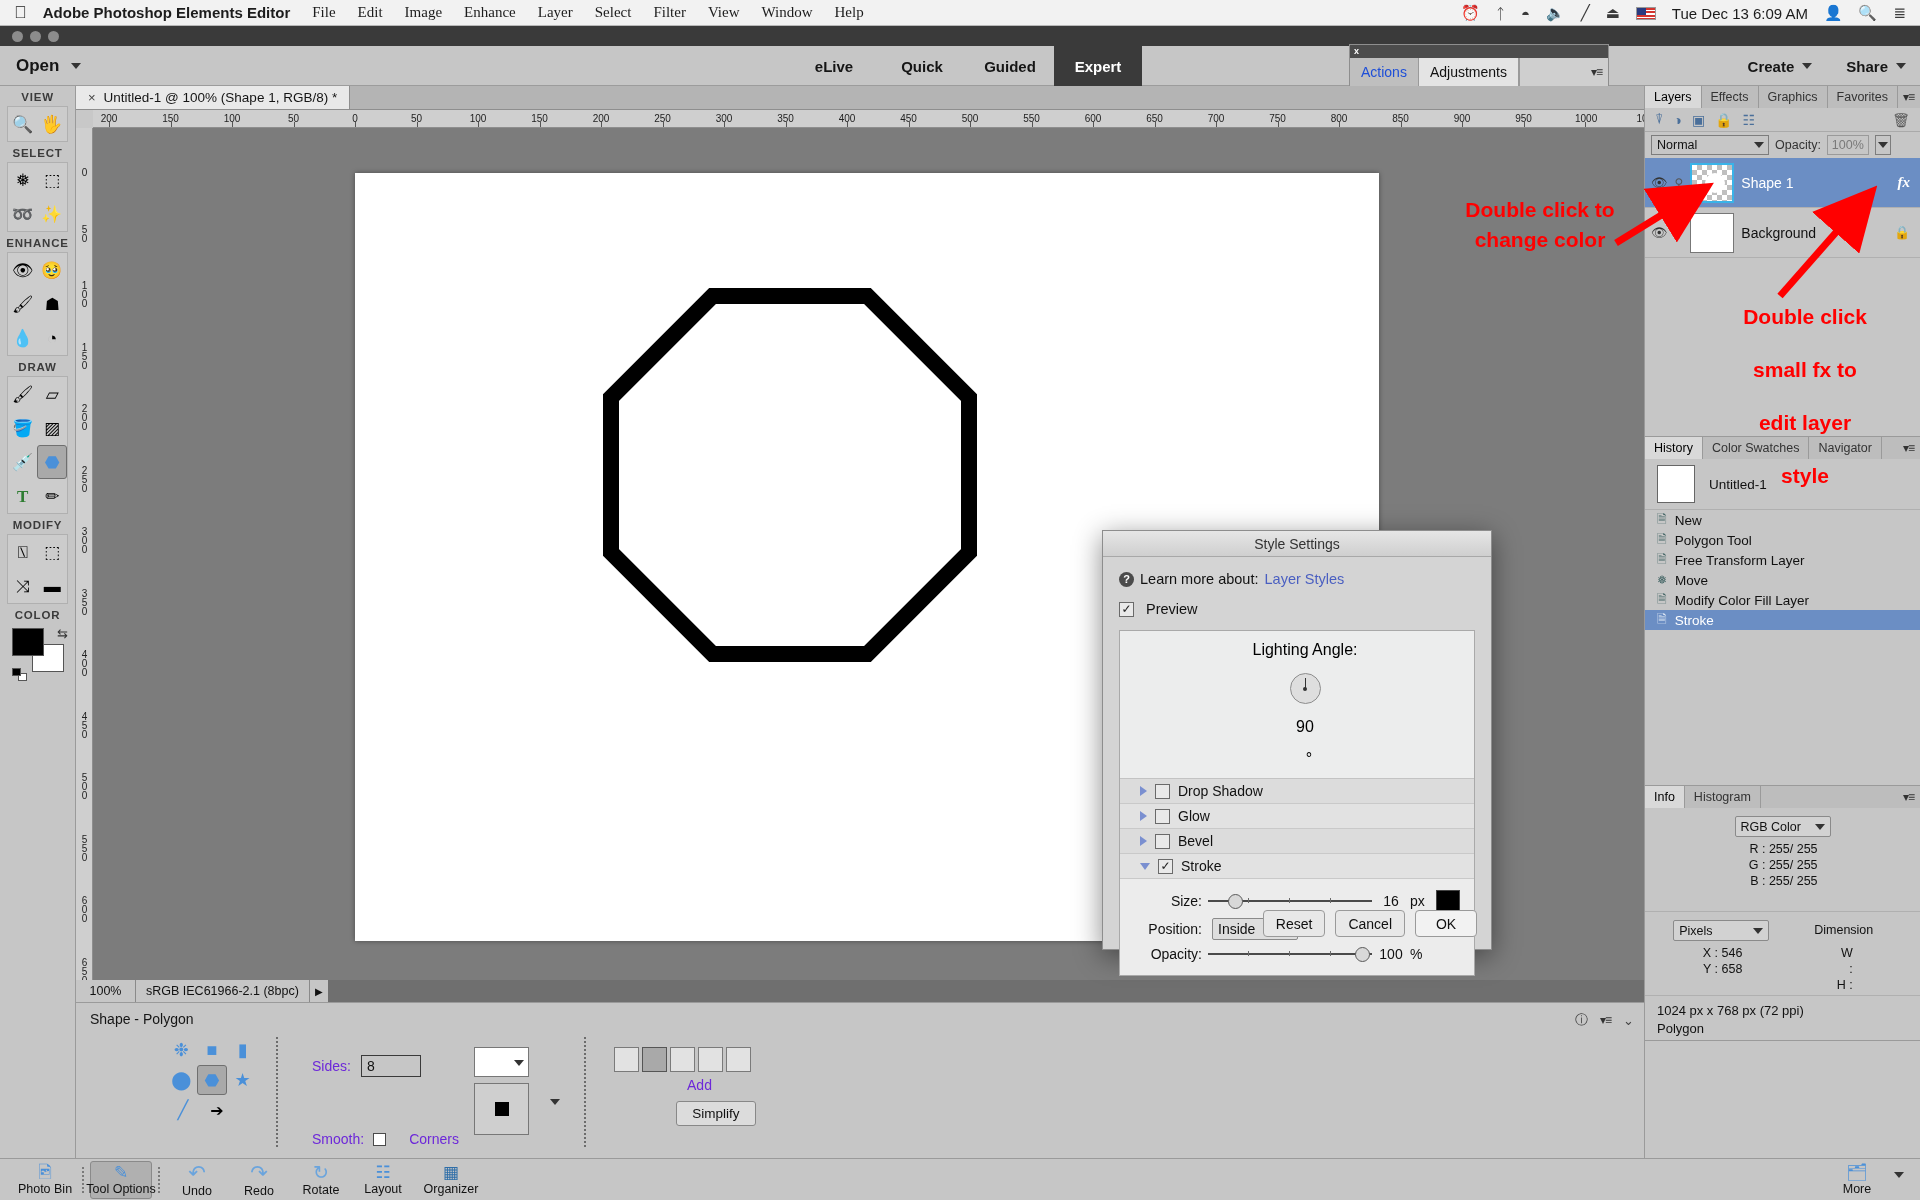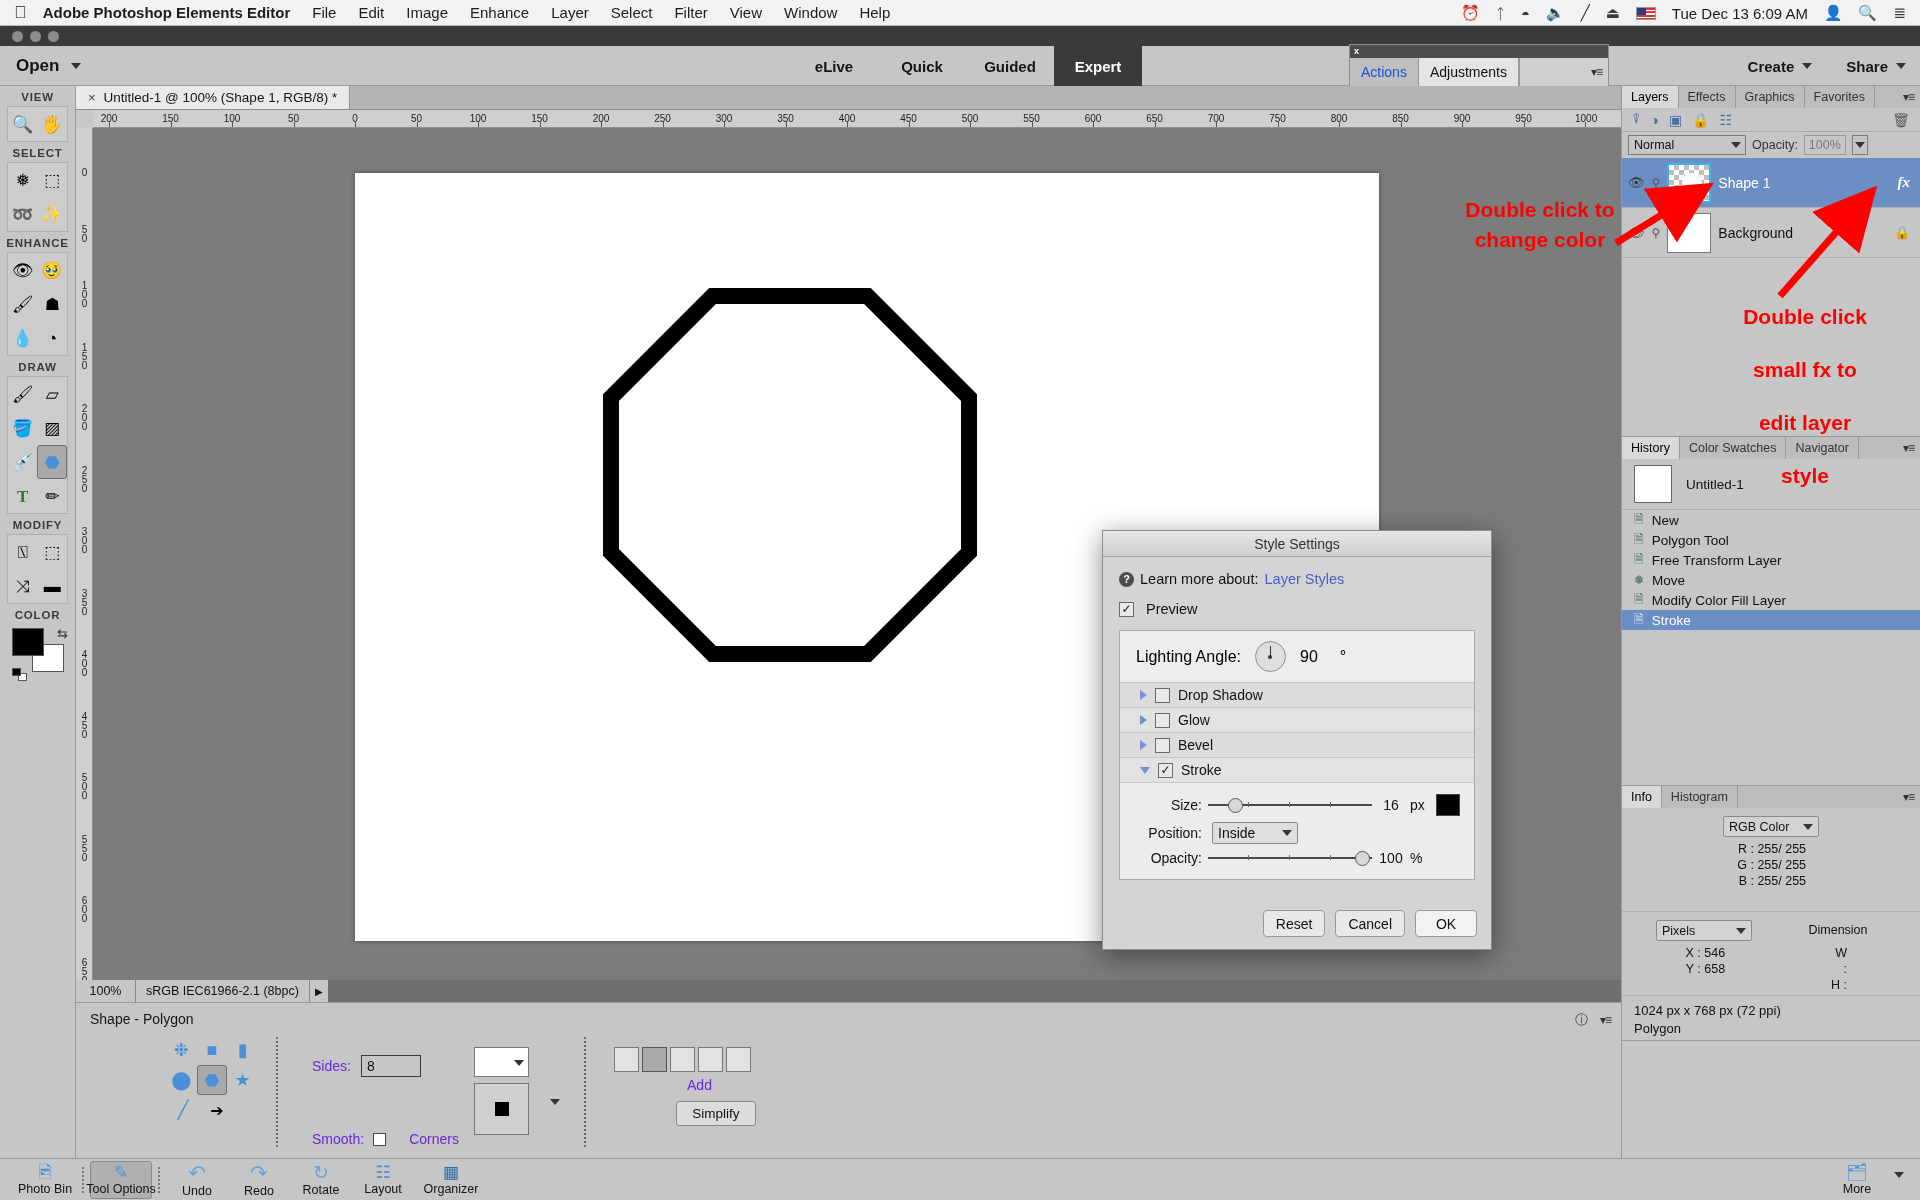"File" .mac-menu-item { font-family: none -> Liberation Serif, serif }
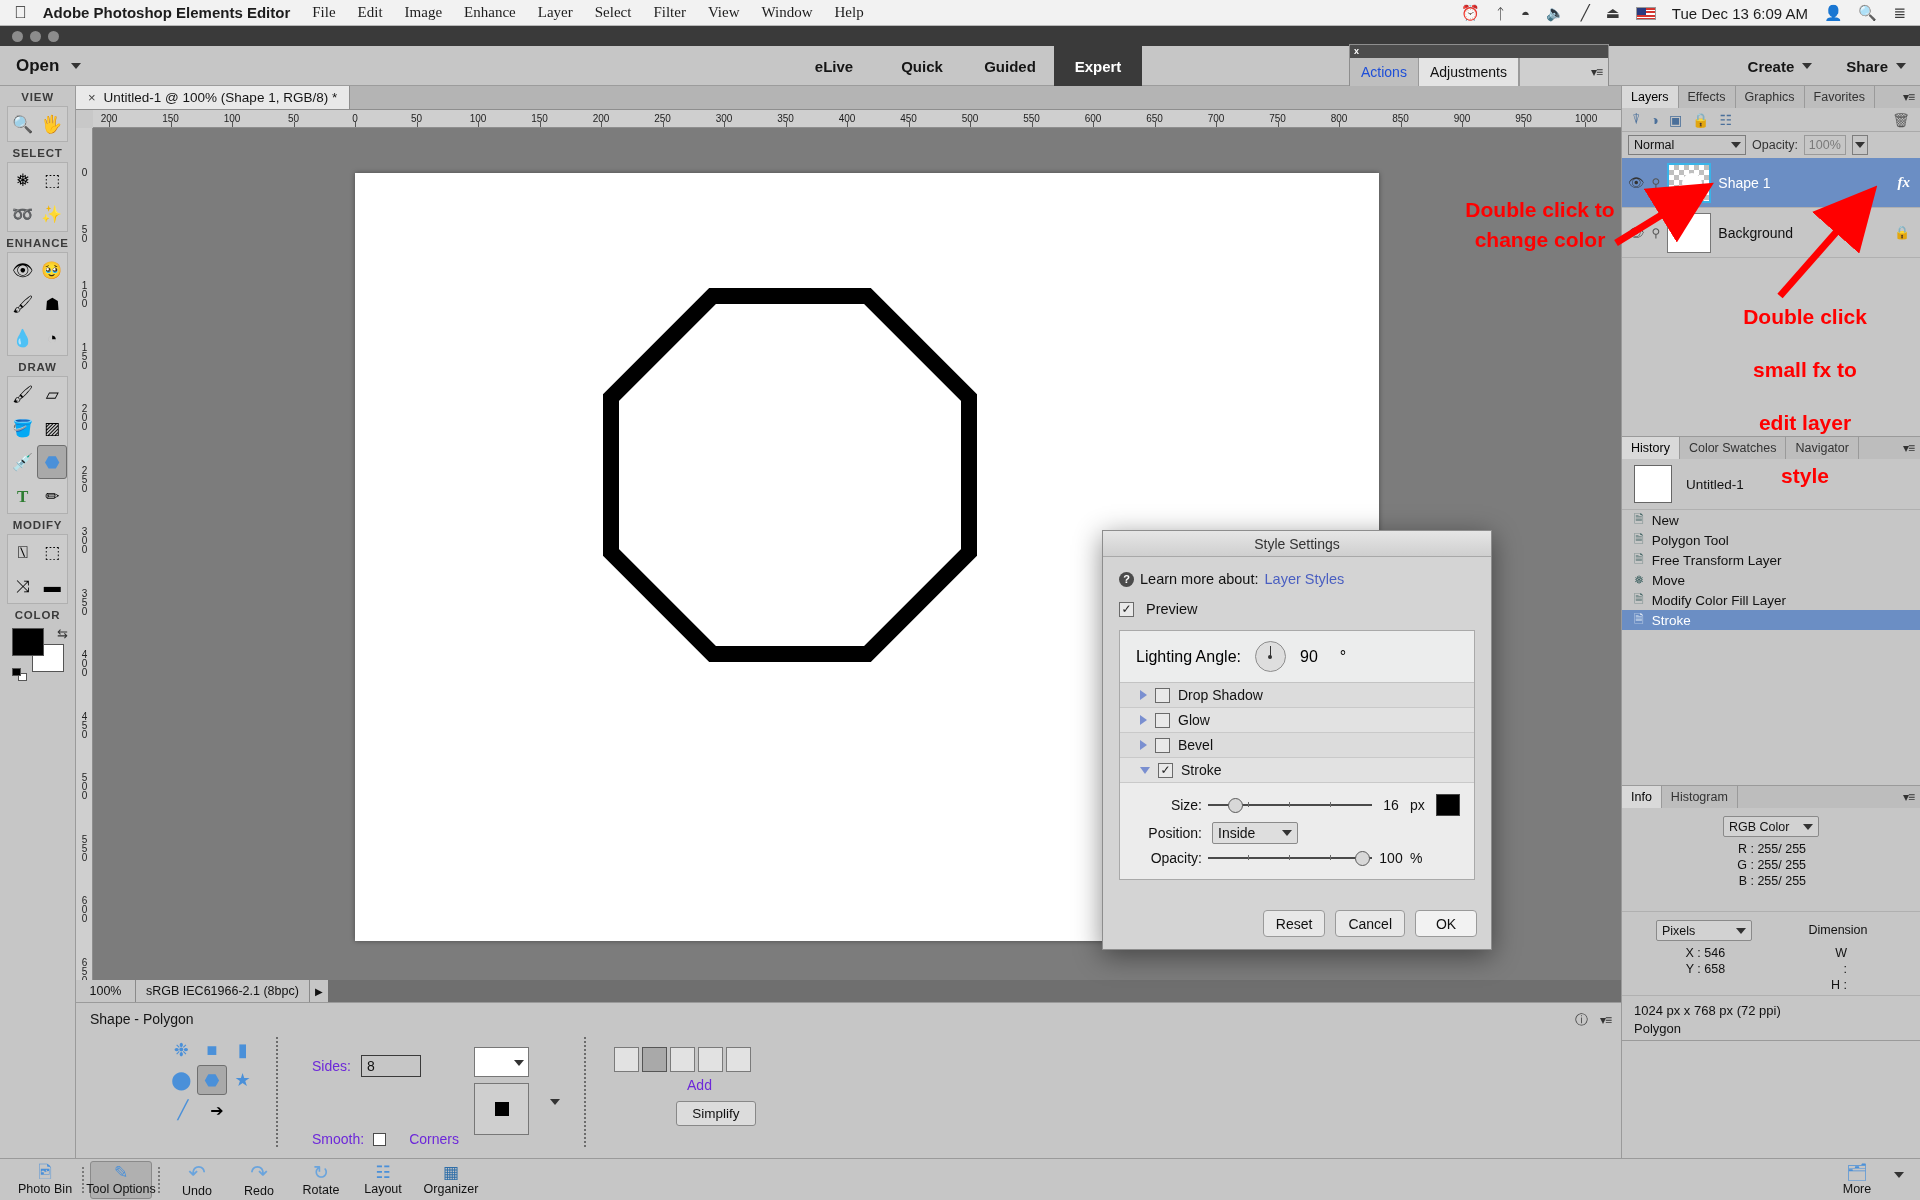"Layers" .rightcol { width: 299px -> 276px }
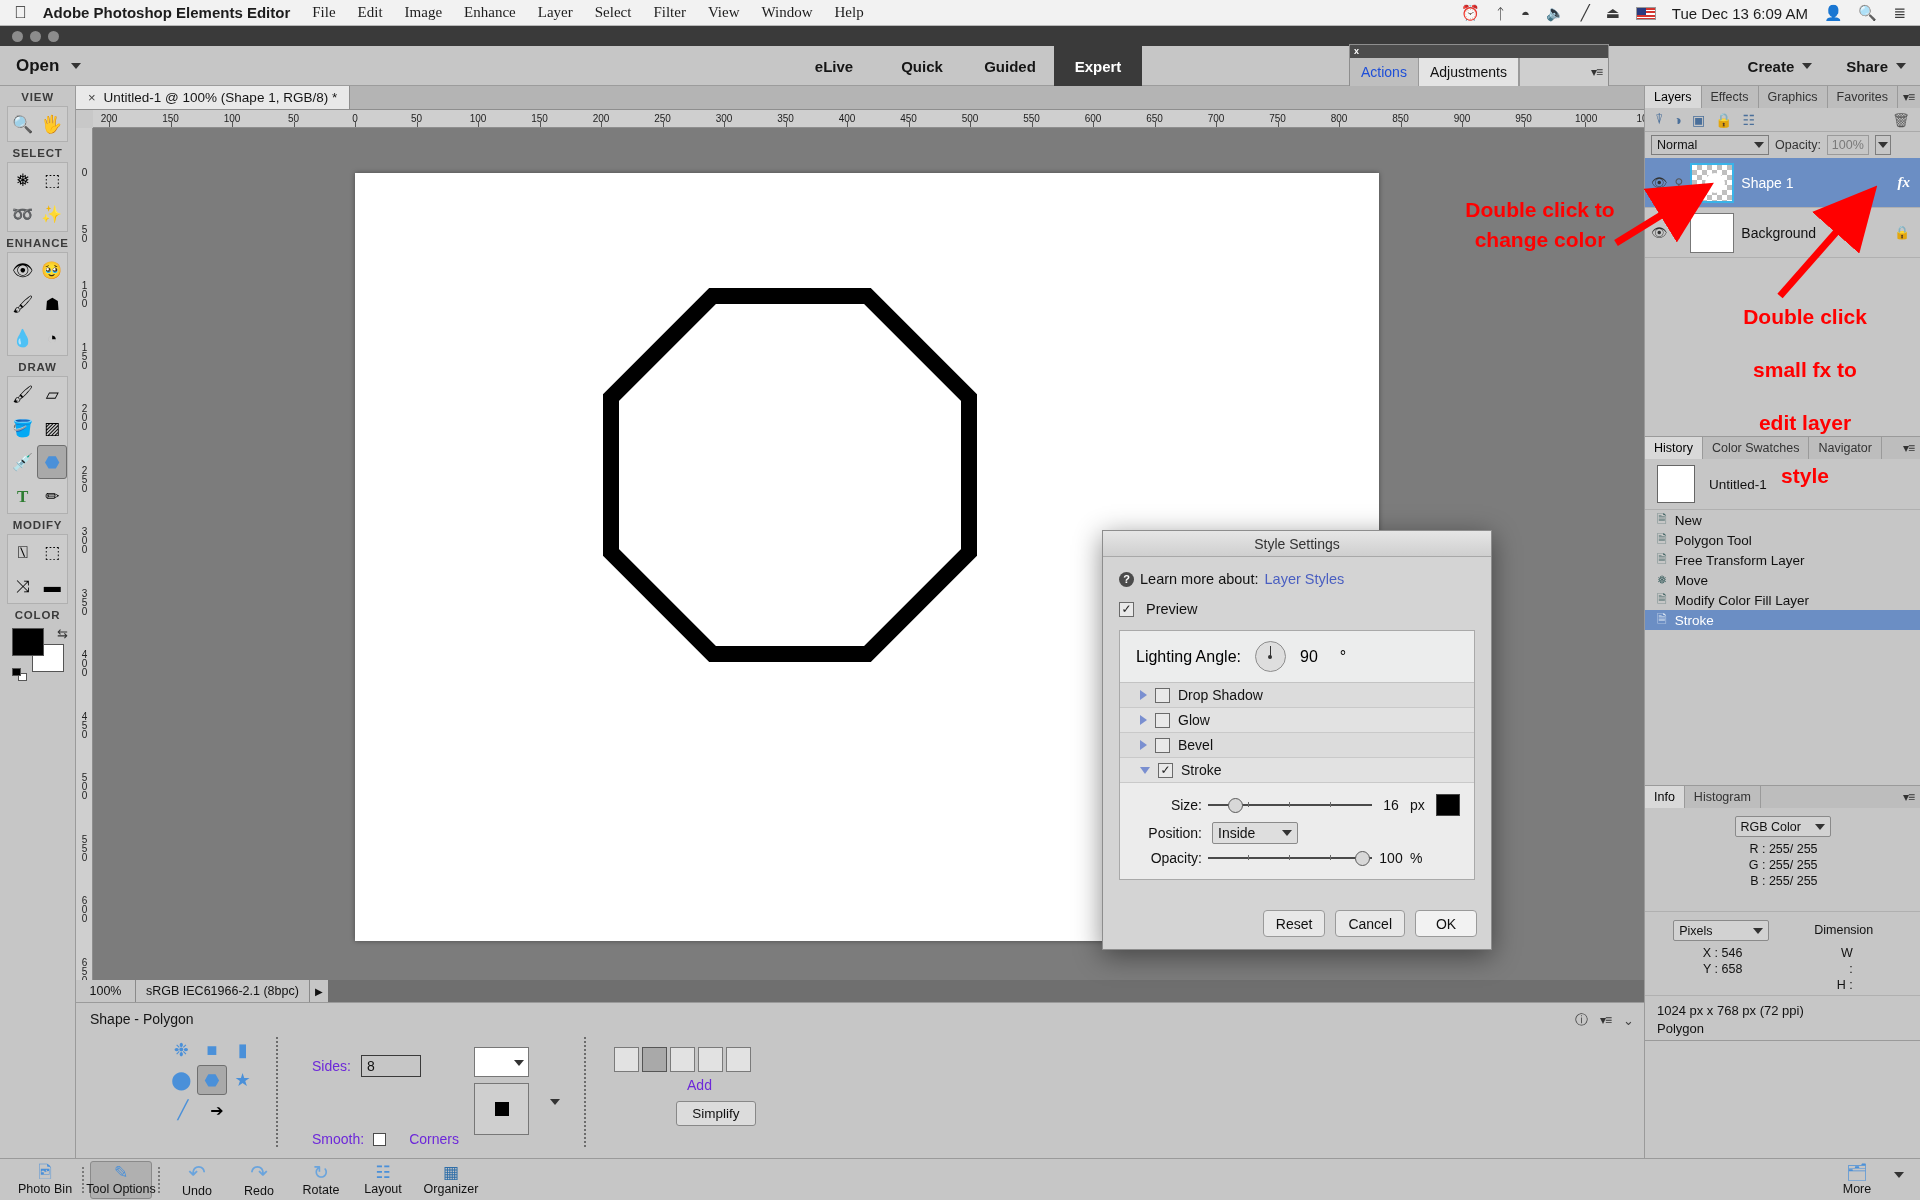"Lighting Angle:" .angle-row { flex-direction: none -> column }
